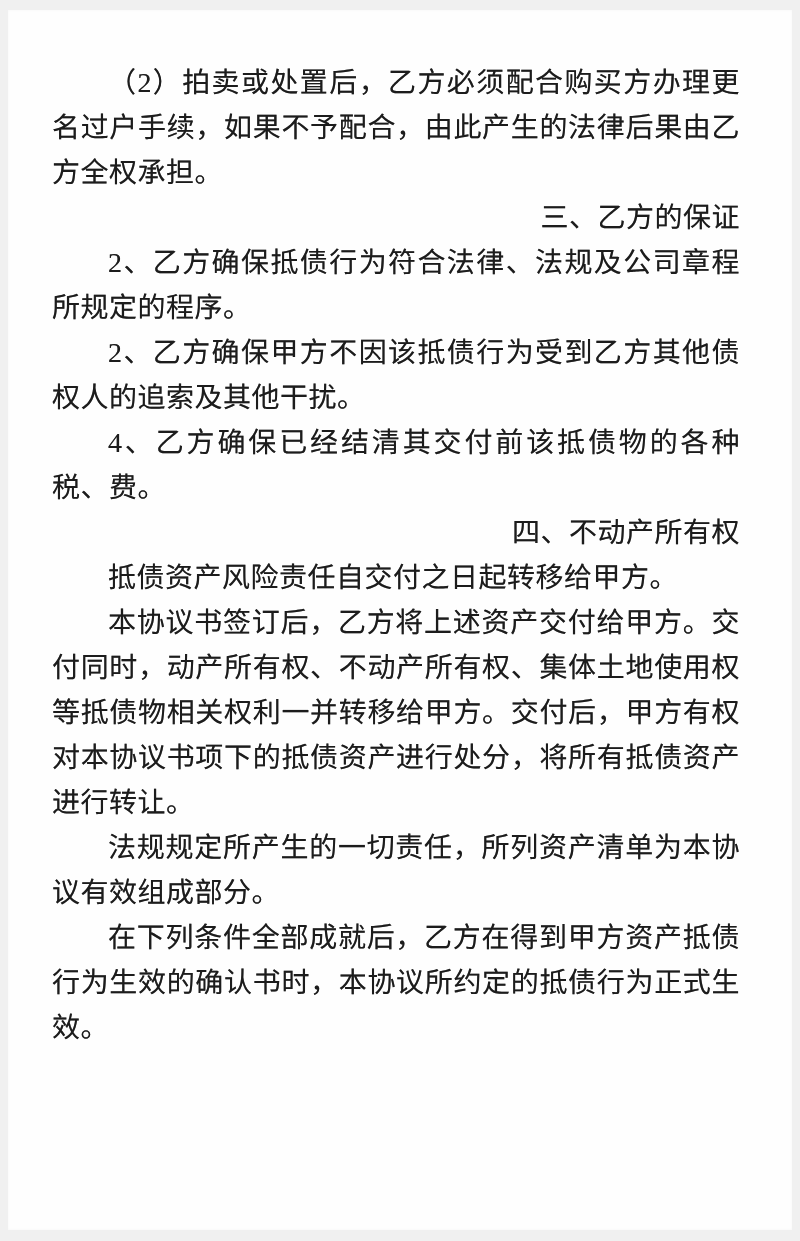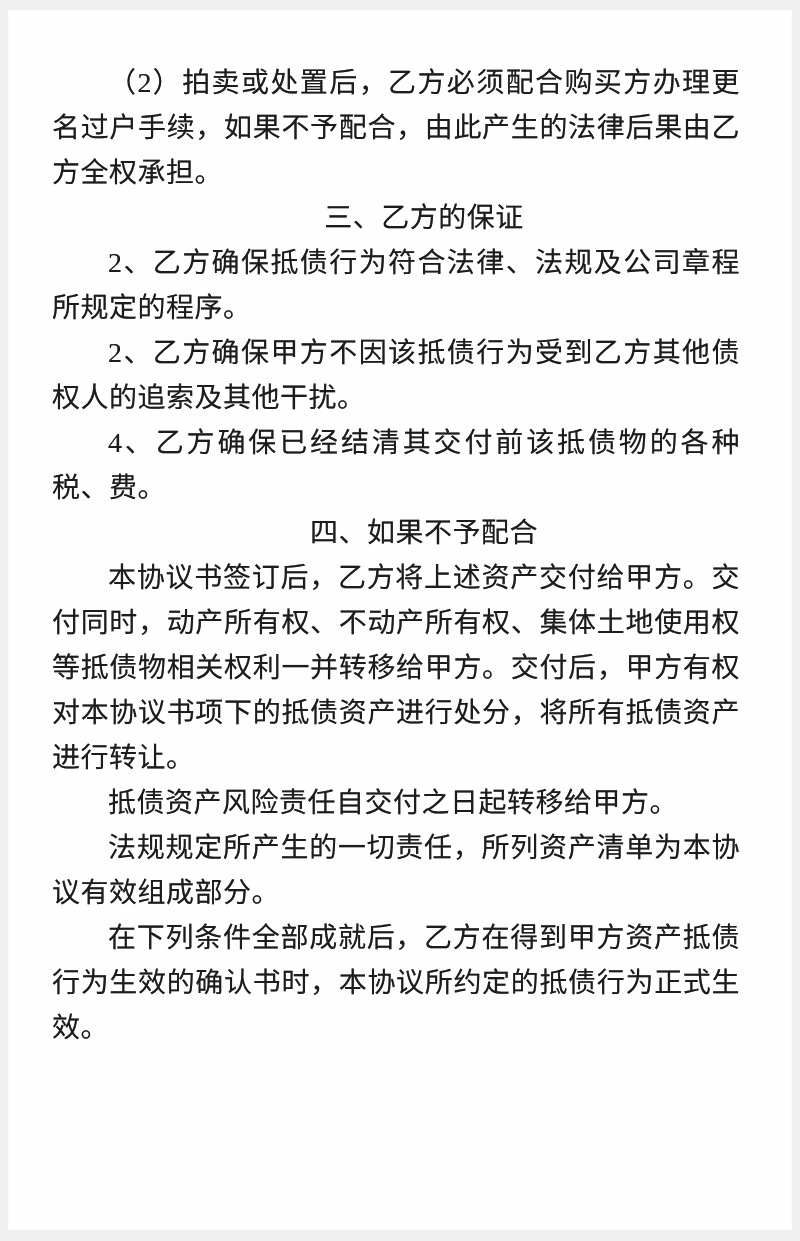"三、乙方的保证" .doc-body p.heading { text-align: center -> right }
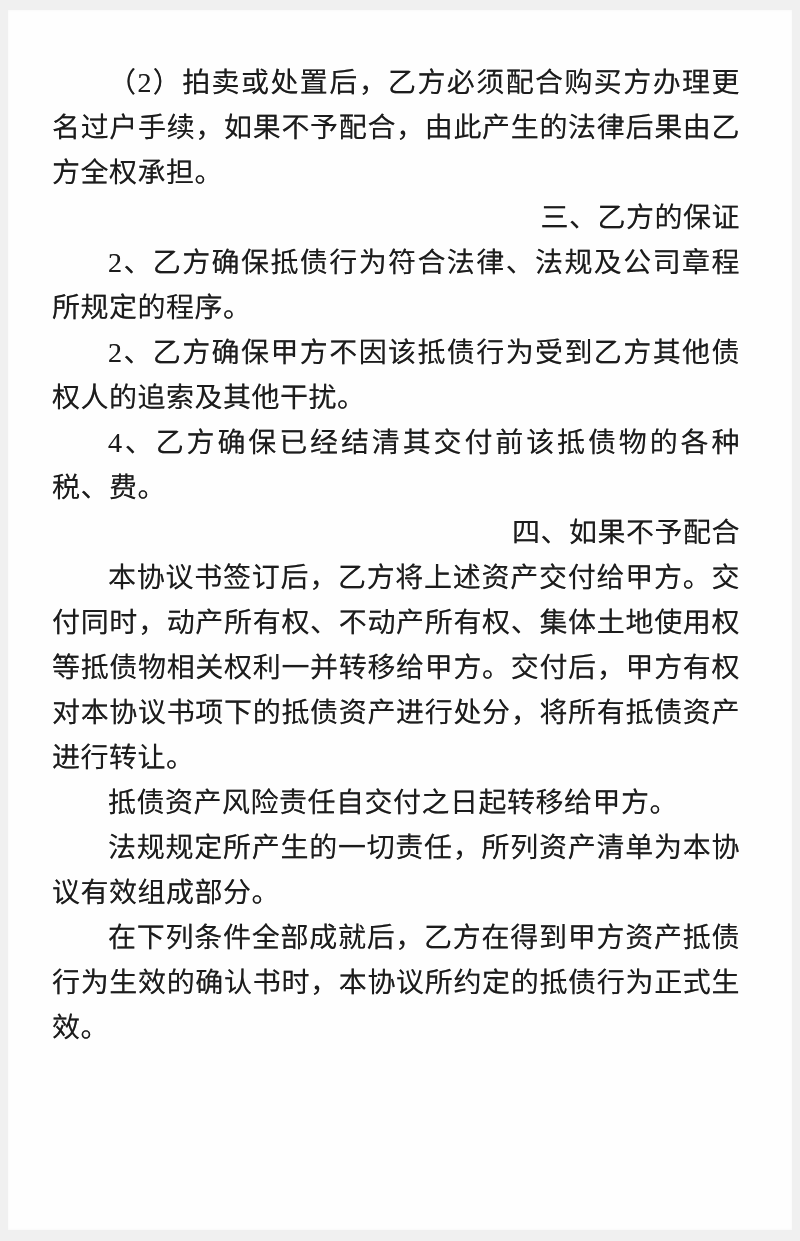"四、如果不予配合" p.heading { text: 如果不予配合 -> 不动产所有权 }
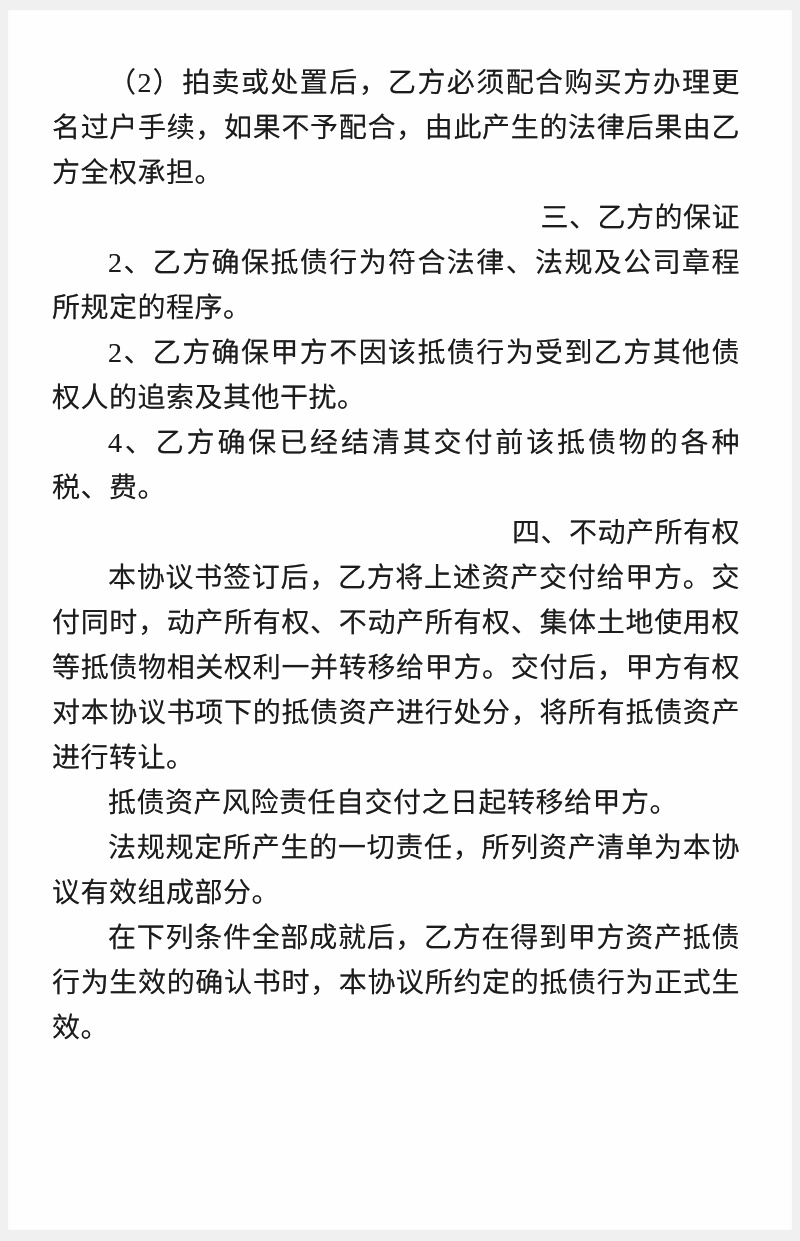"本协议书签订后，乙方将上述资产交付给甲方。交付同时，动产所有权、不动产所有权、集" p { order: before "抵债资产风险责任自交付之日起转移给甲方。" -> after "抵债资产风险责任自交付之日起转移给甲方。" }
